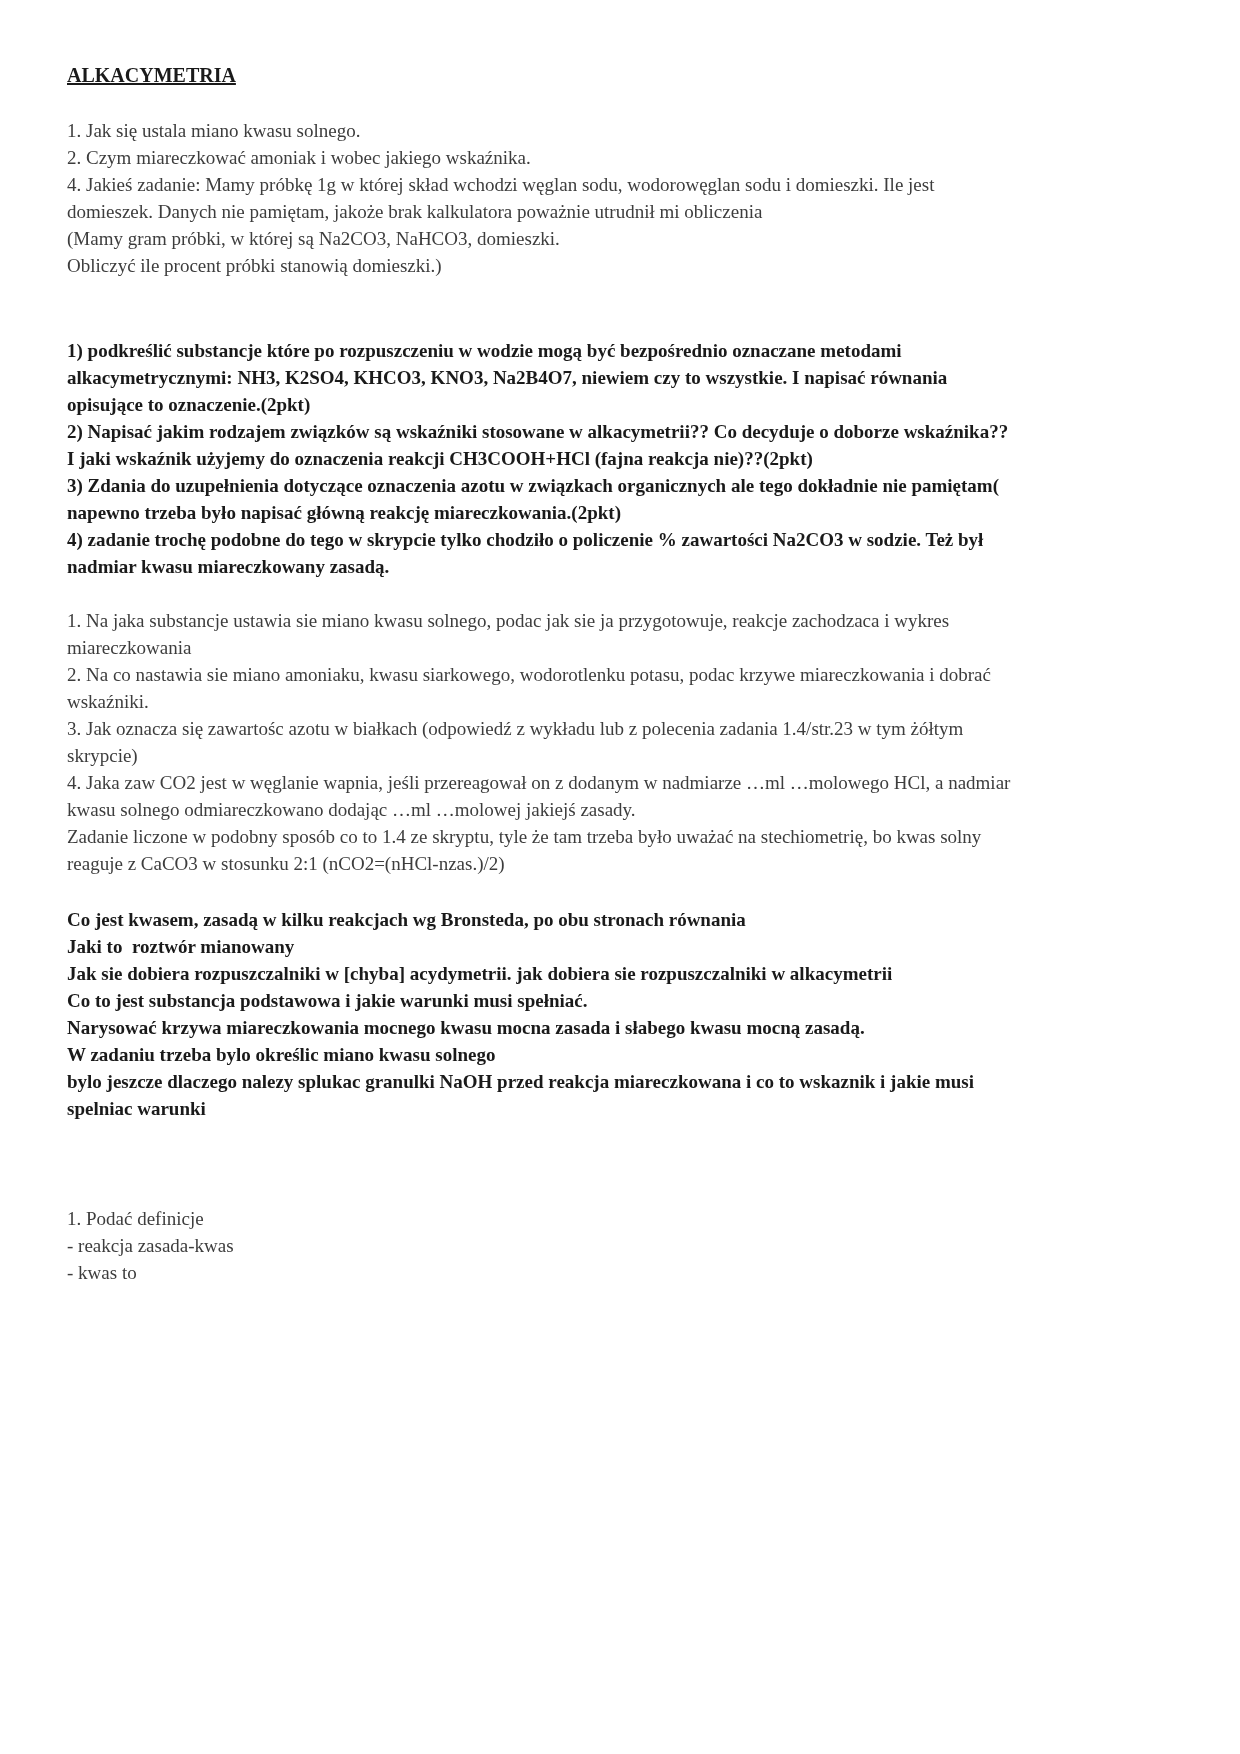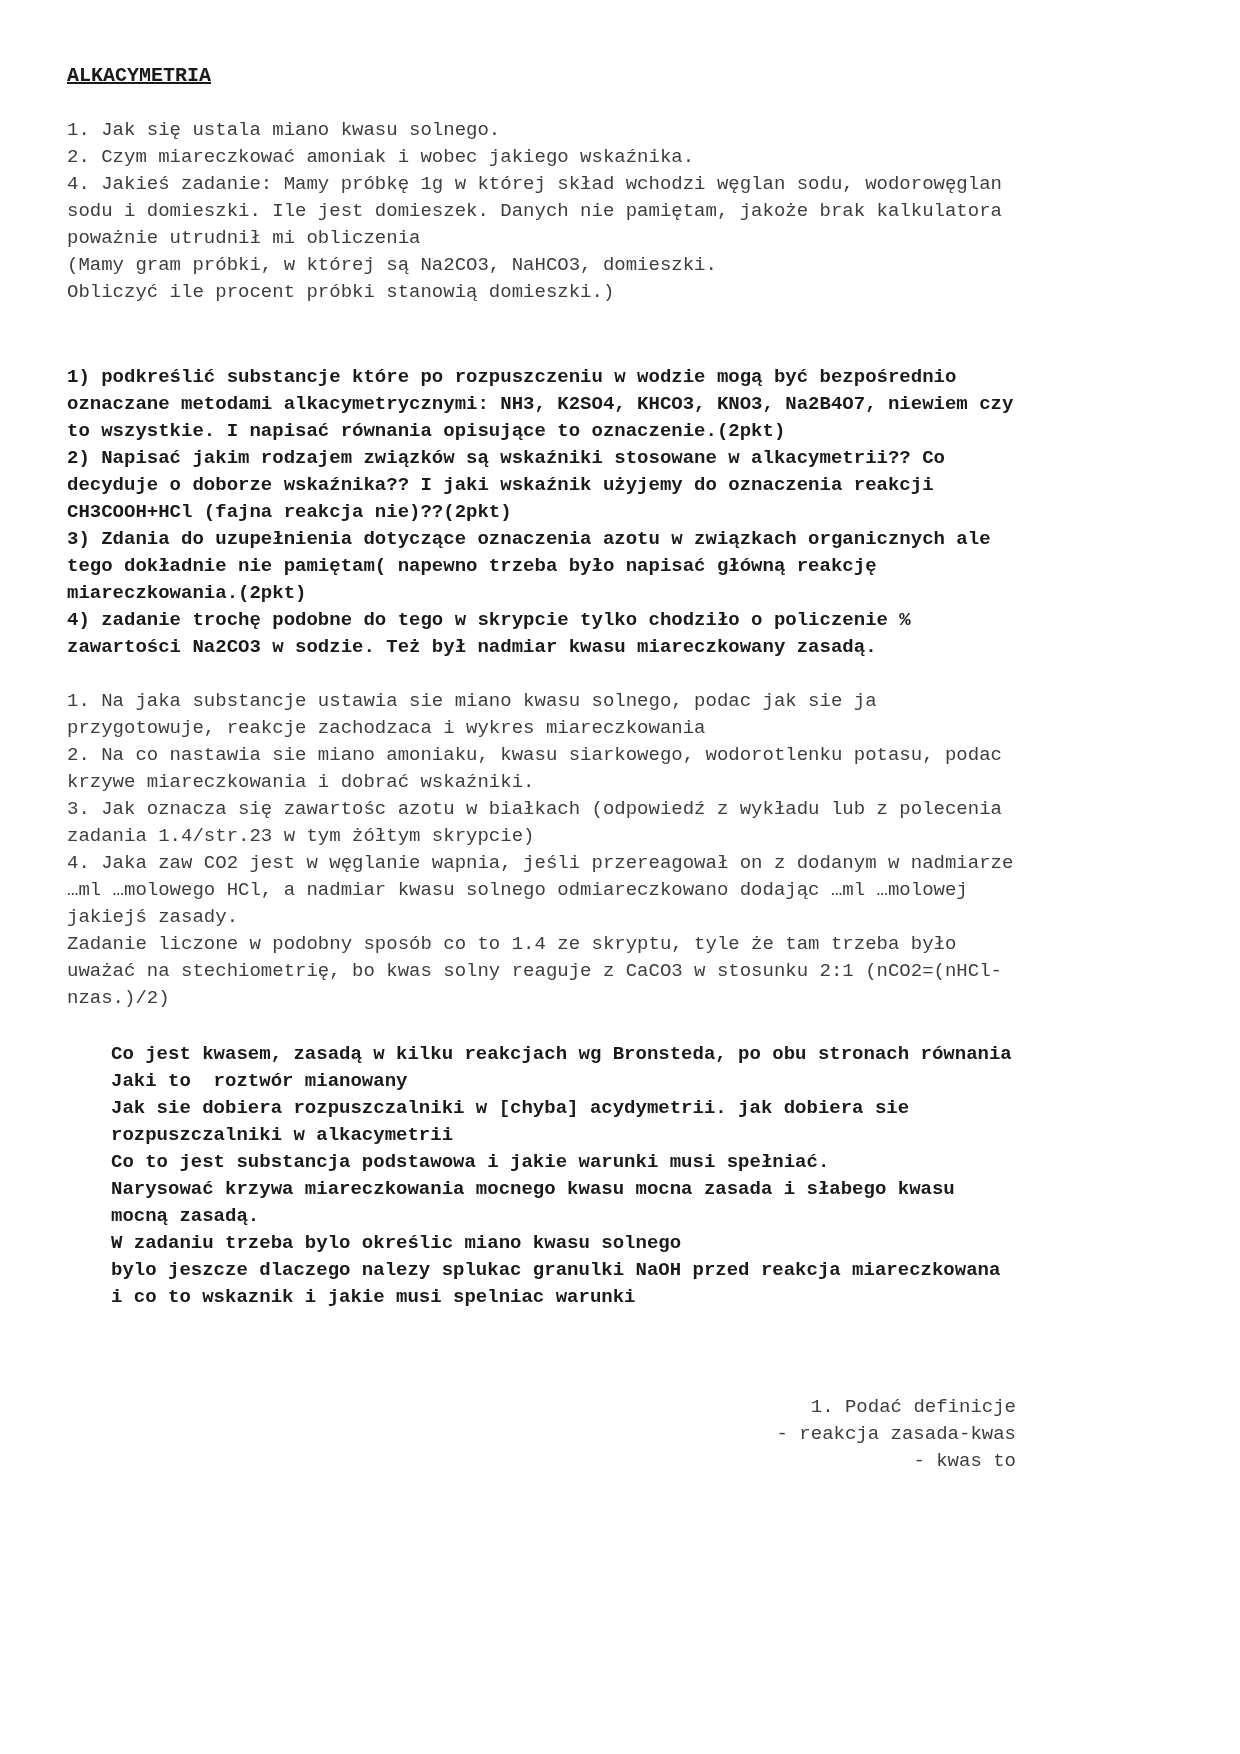"ALKACYMETRIA" .page { font-family: Liberation Mono, monospace -> Liberation Serif, serif }
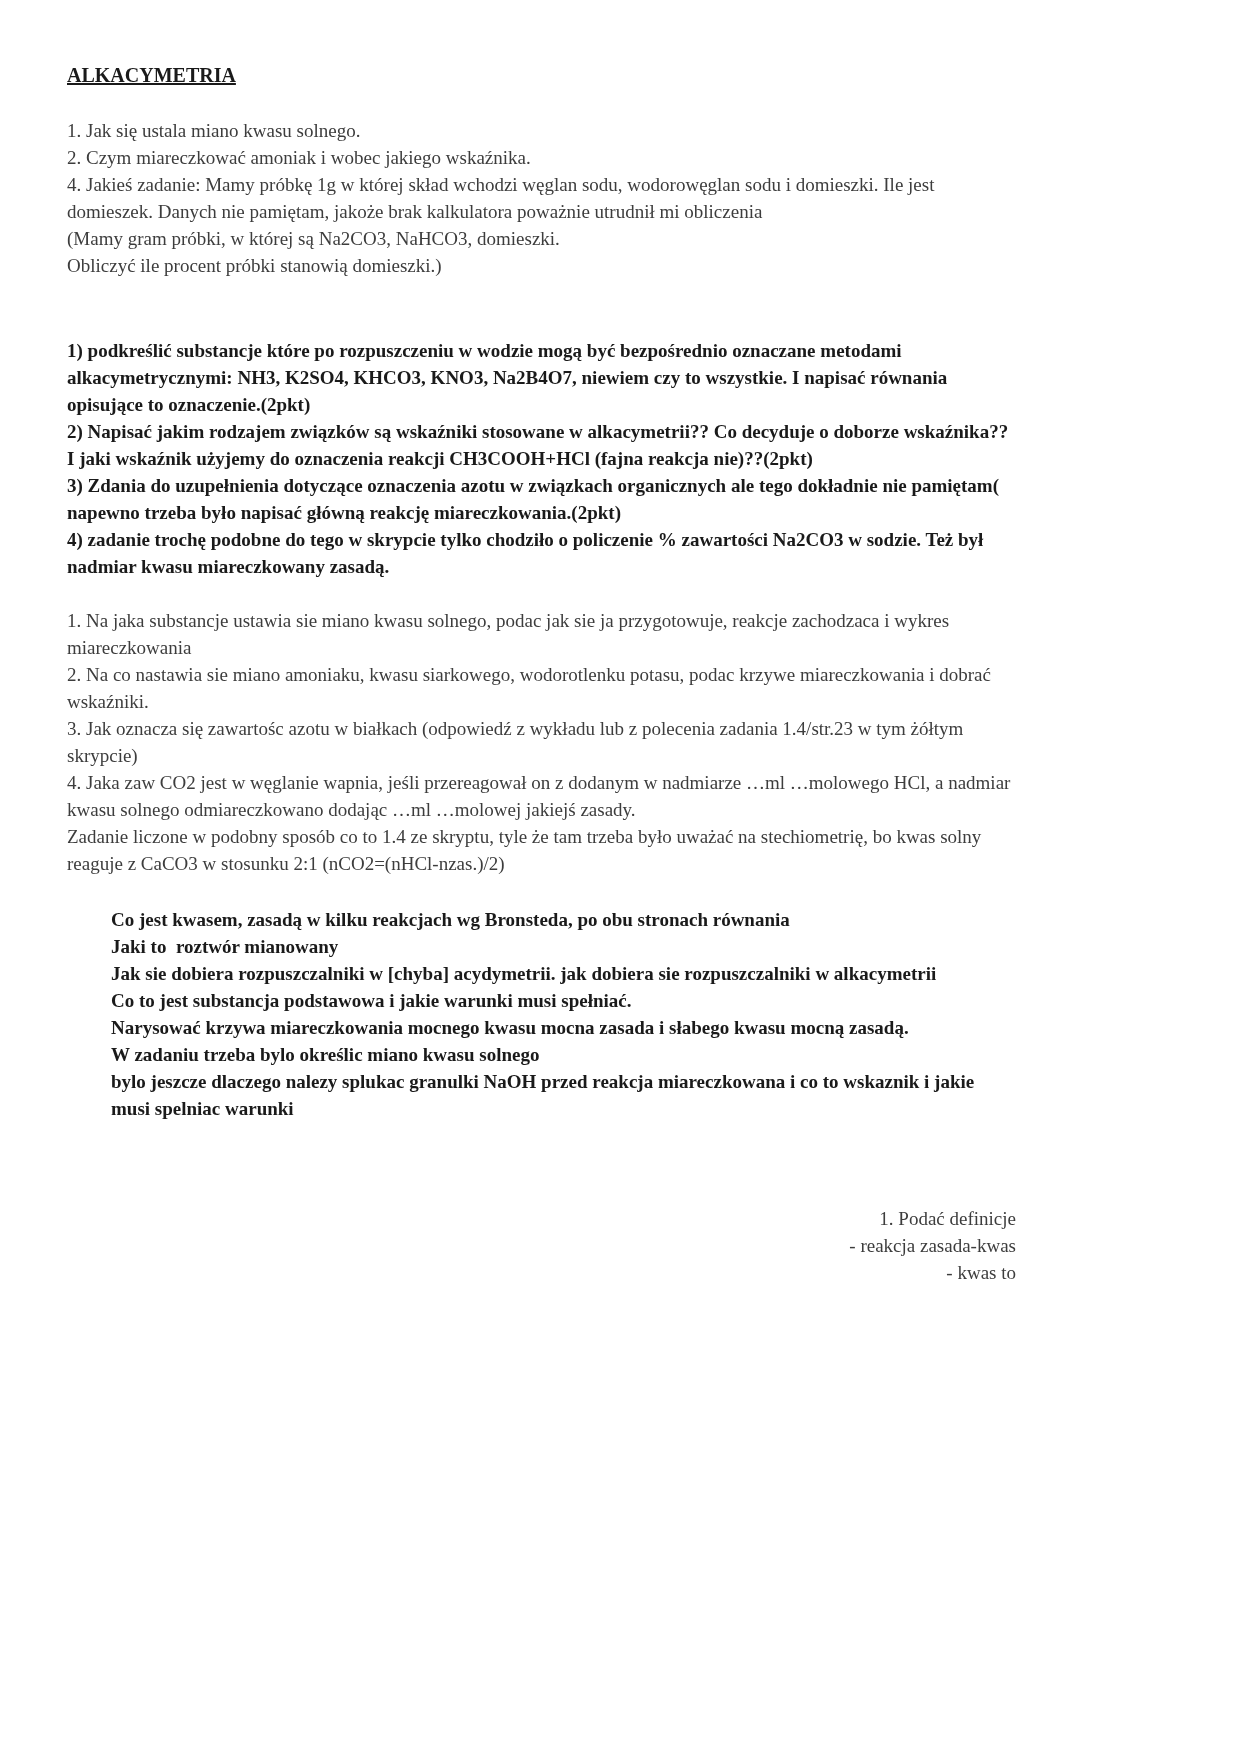"Co jest kwasem, zasadą w" .gap-after-oral { margin-left: 44px -> none }
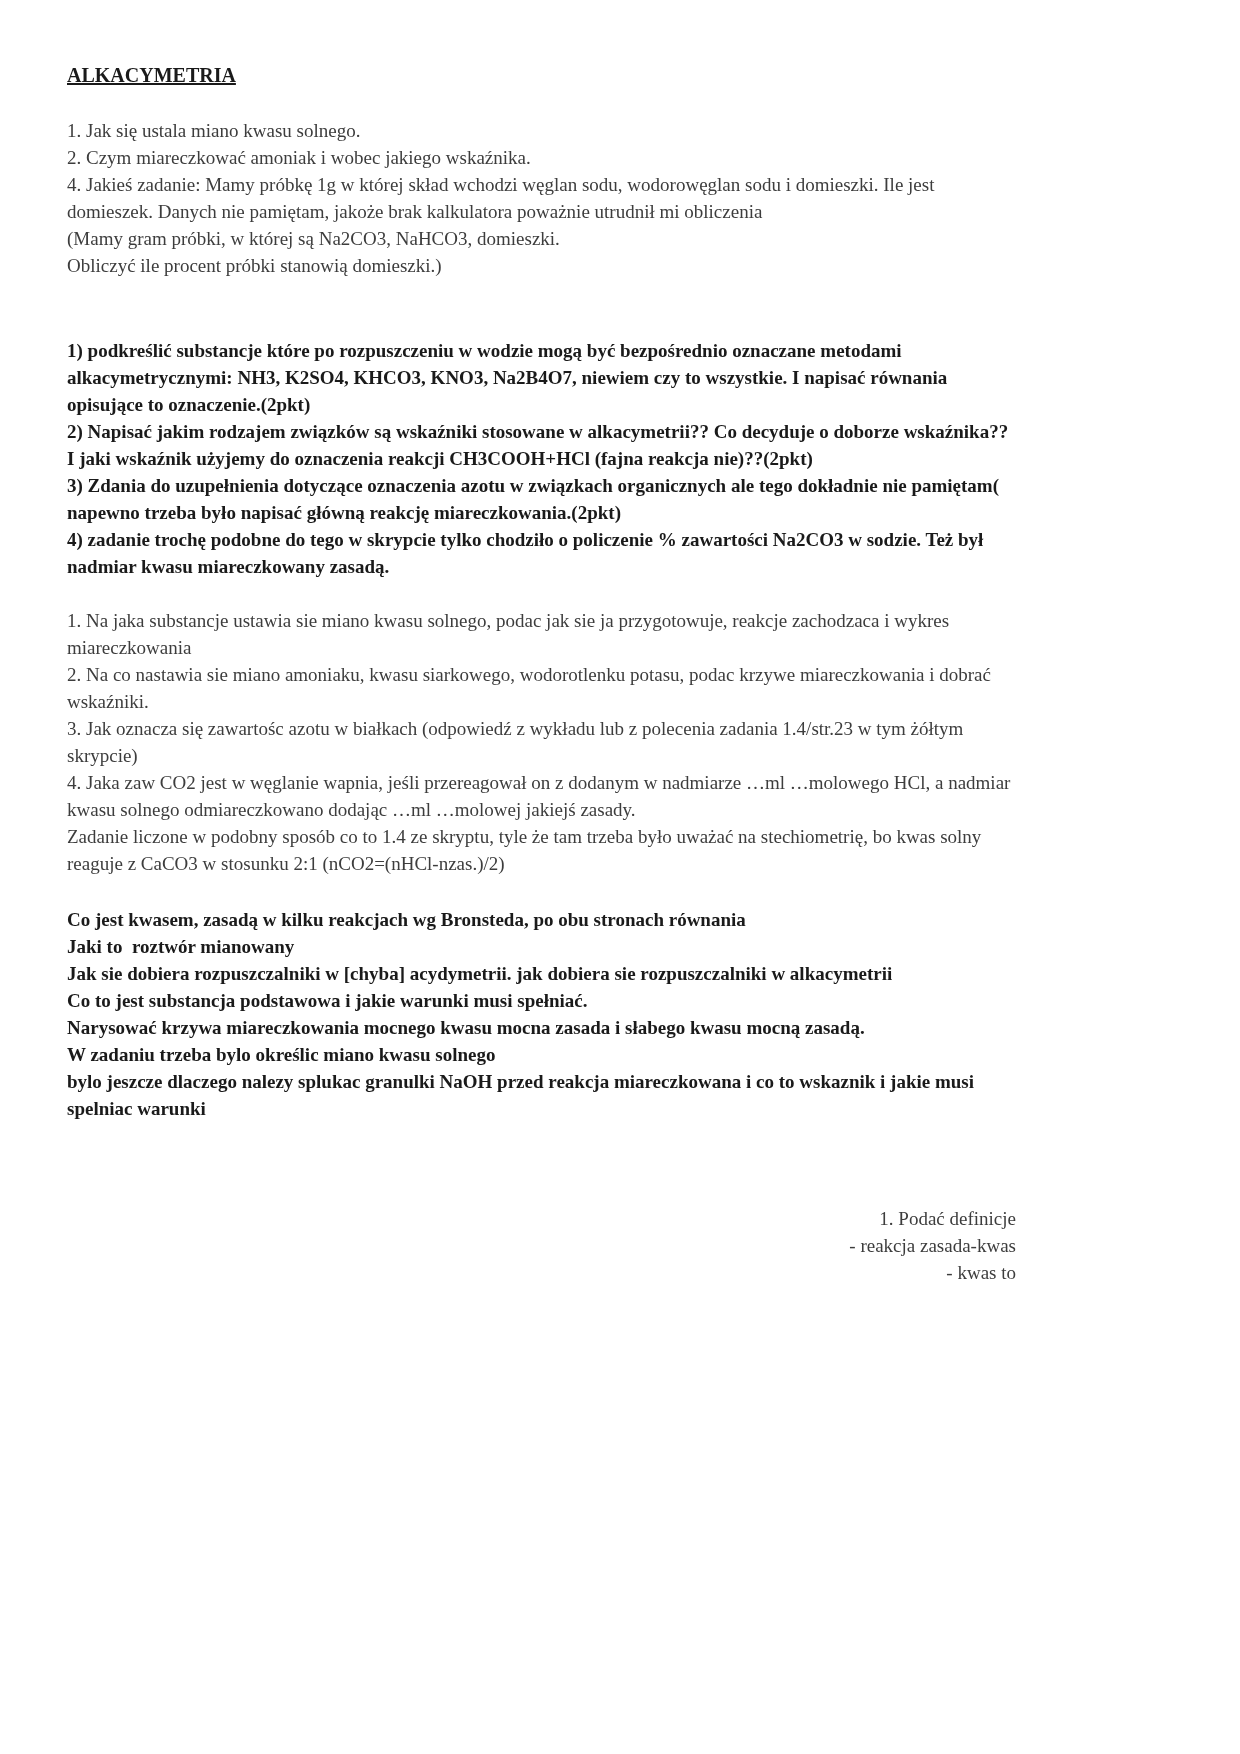"1. Podać definicje" .gap-after-topics { text-align: right -> none }
